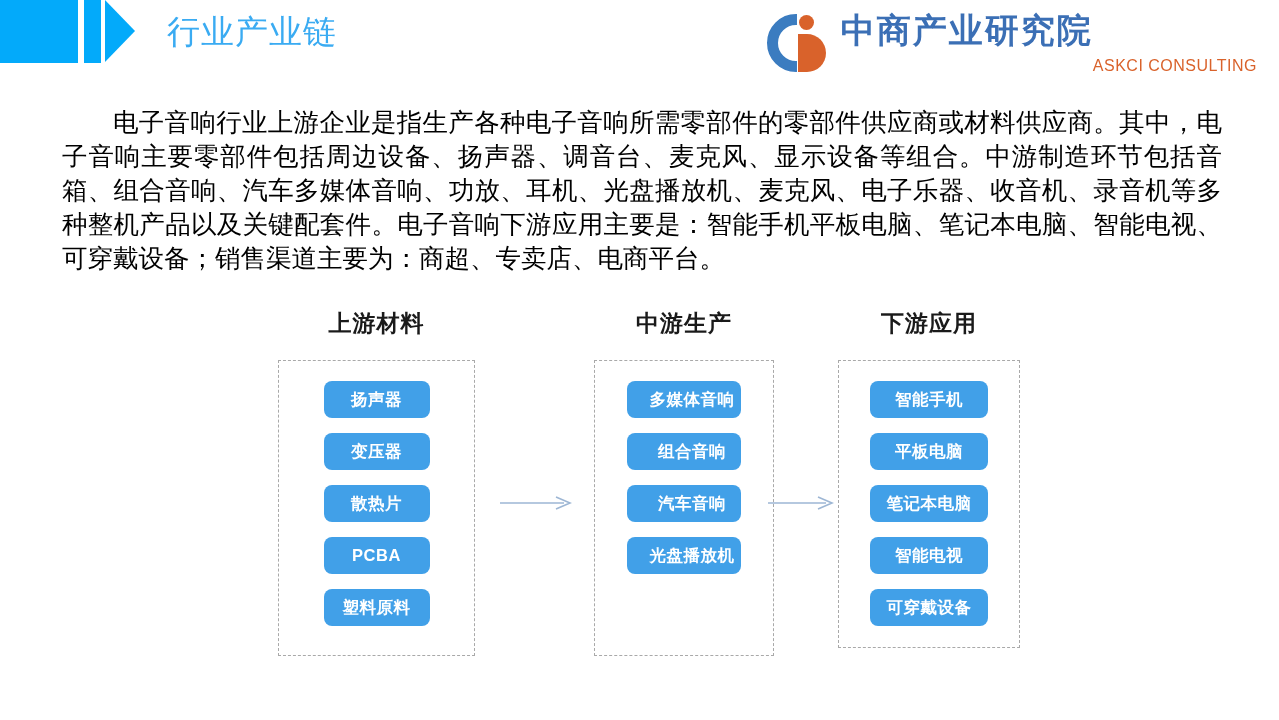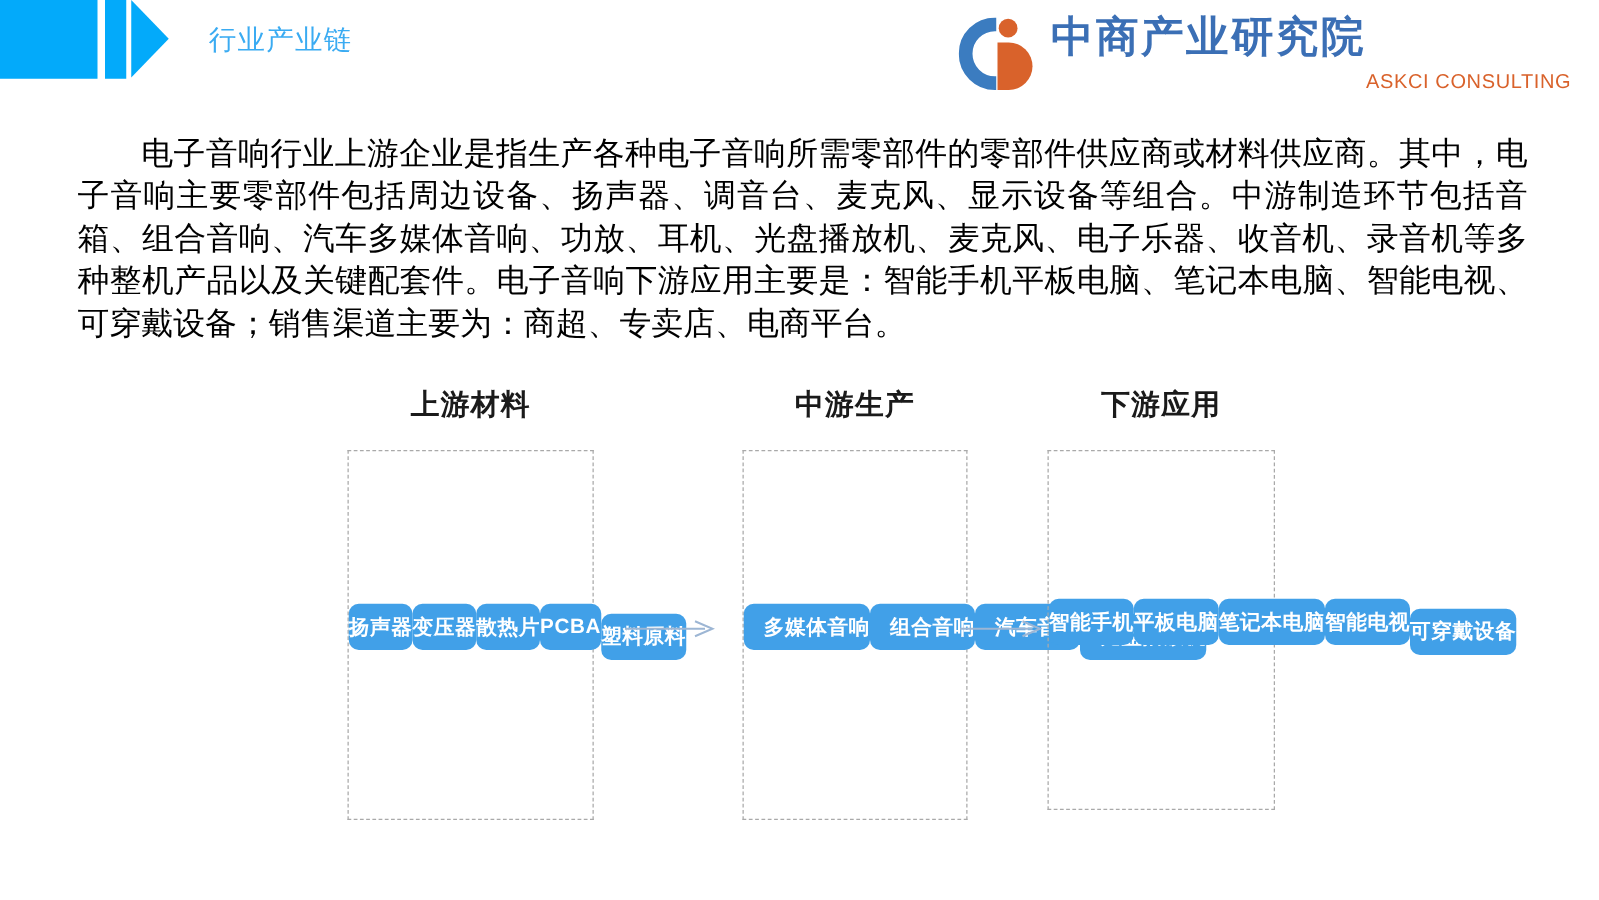"行业产业链" #page-title { font-size: 22px -> 33px }
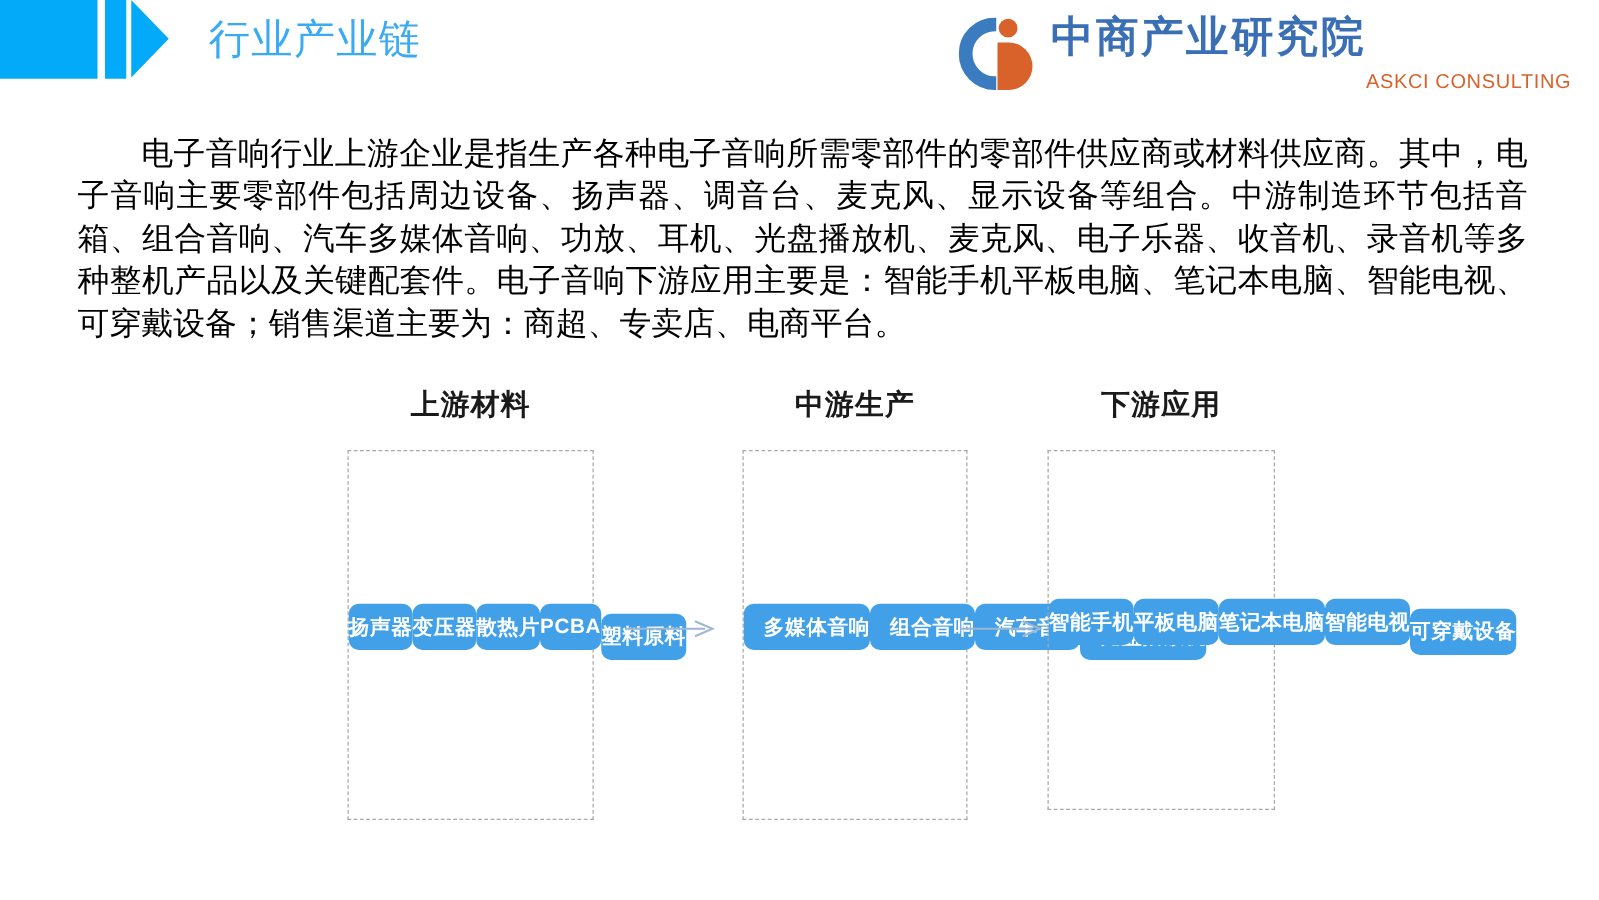"扬声器" .col-box { flex-direction: row -> column }
